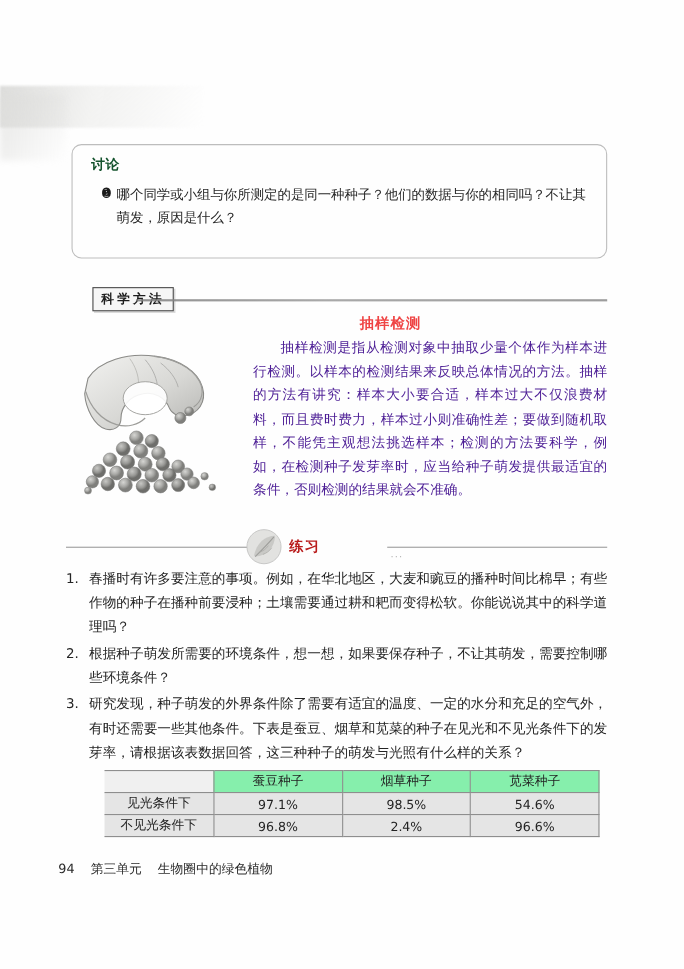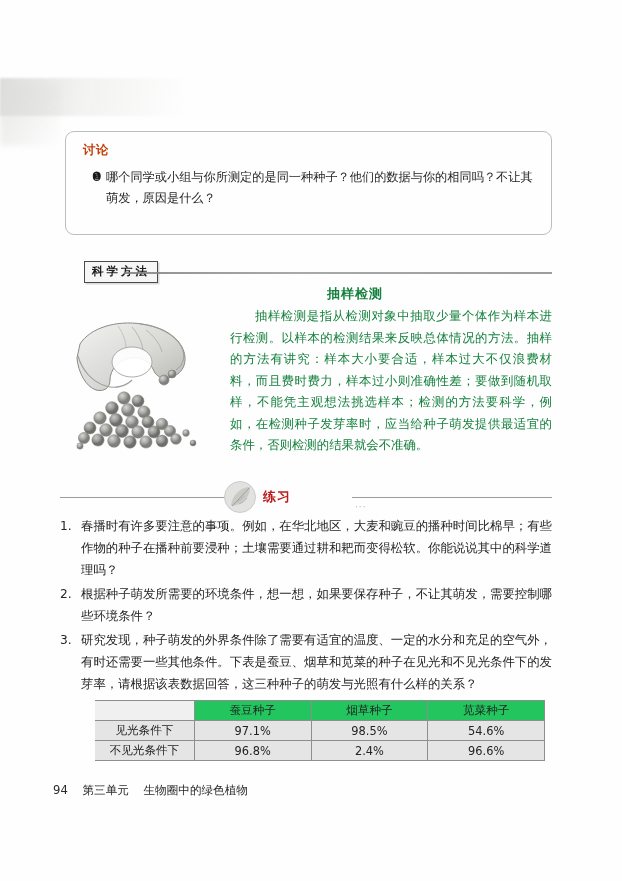"讨论" .discuss-title { color: #c2410c -> #14532d }
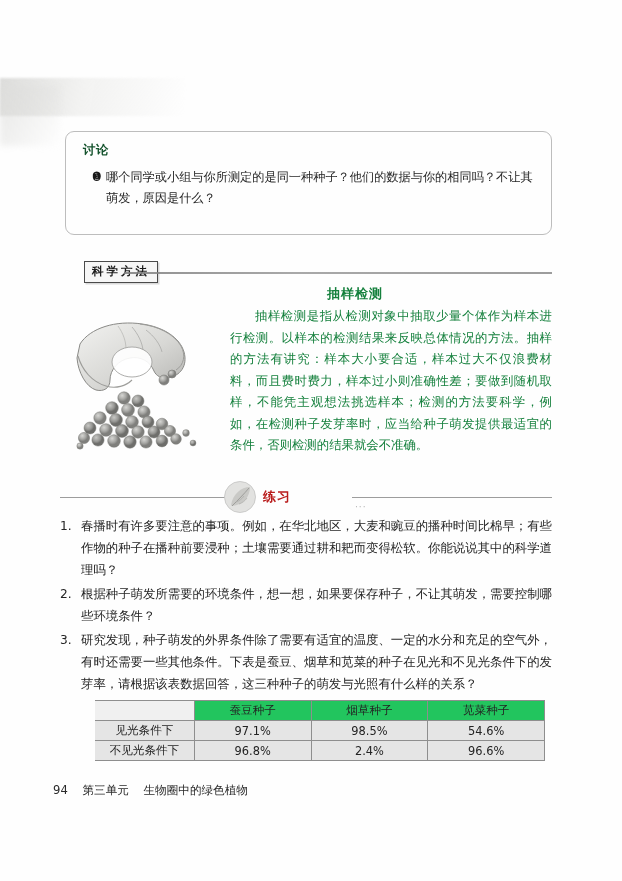"抽样检测" .sm-heading { color: #15803d -> #ef4444 }
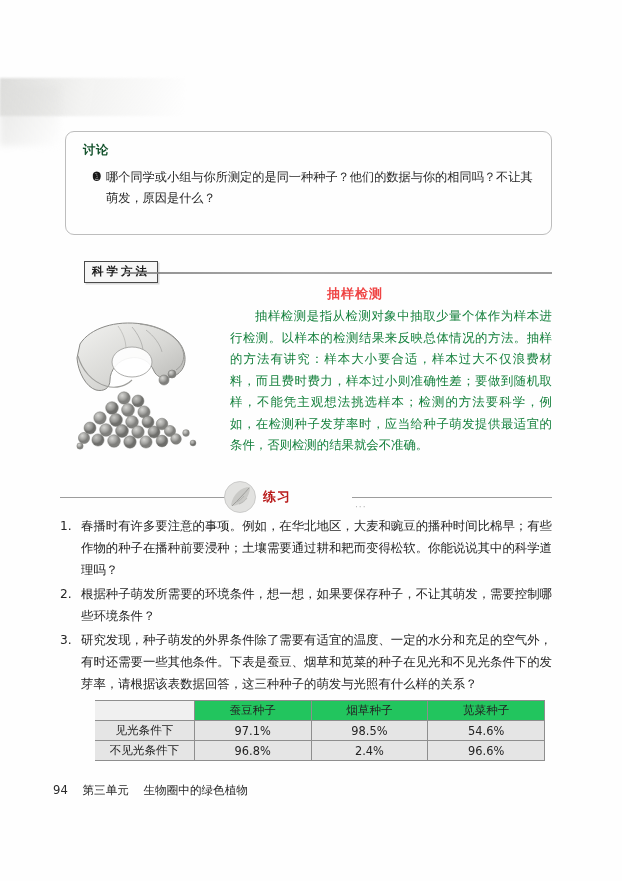"抽样检测是指从检测对象中抽取少量个体作为样本进行检测。以样本的检测结果来反映总体" .sm-body { color: #15803d -> #4c1d95 }
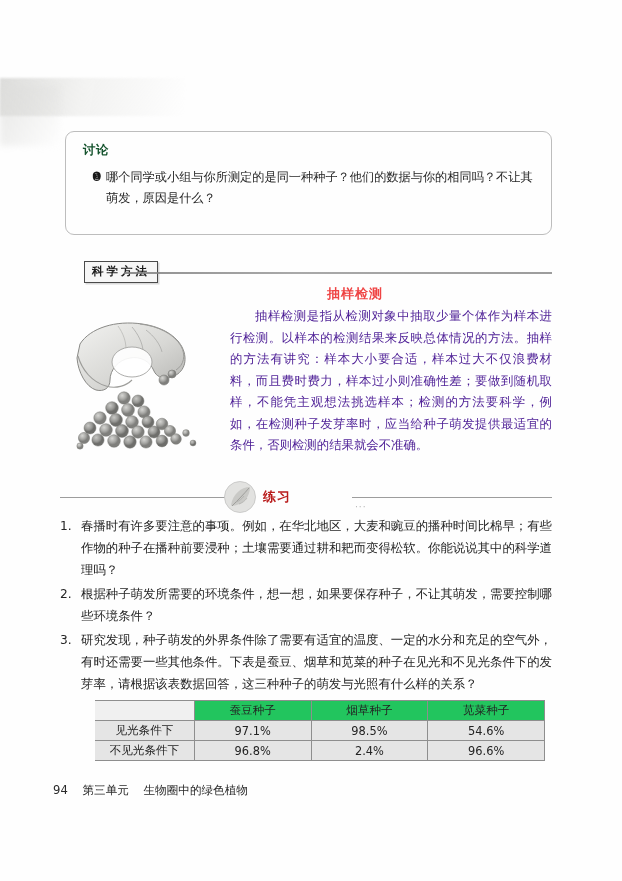"蚕豆种子" .data-table thead th { background: #22c55e -> #86efac }
